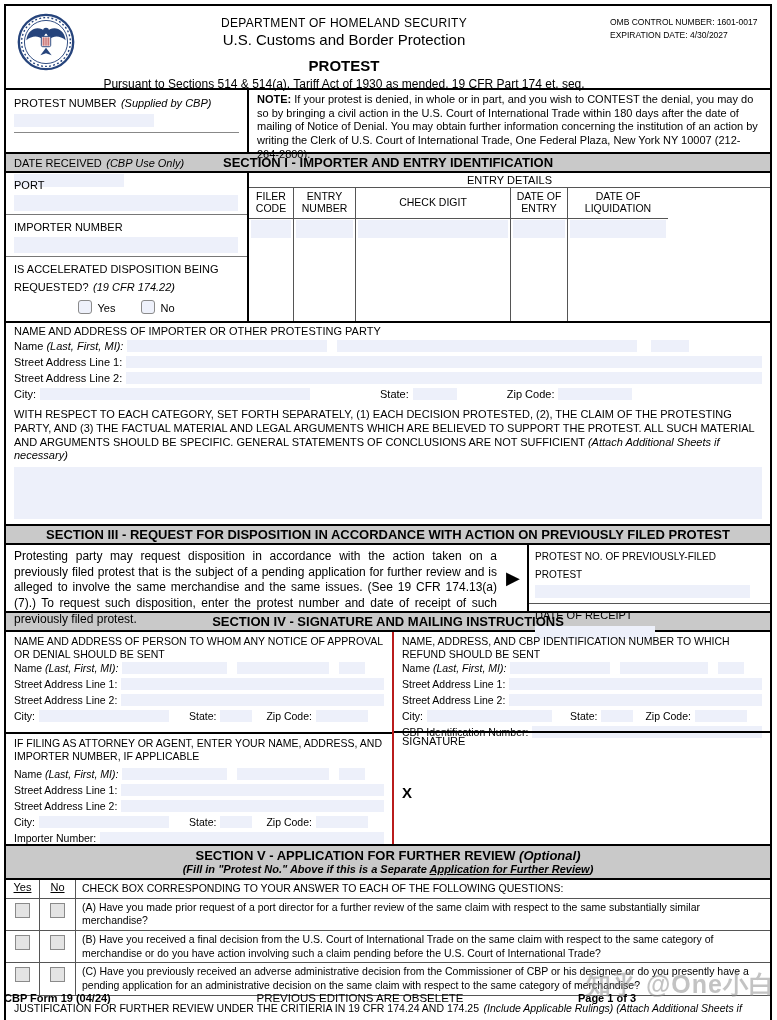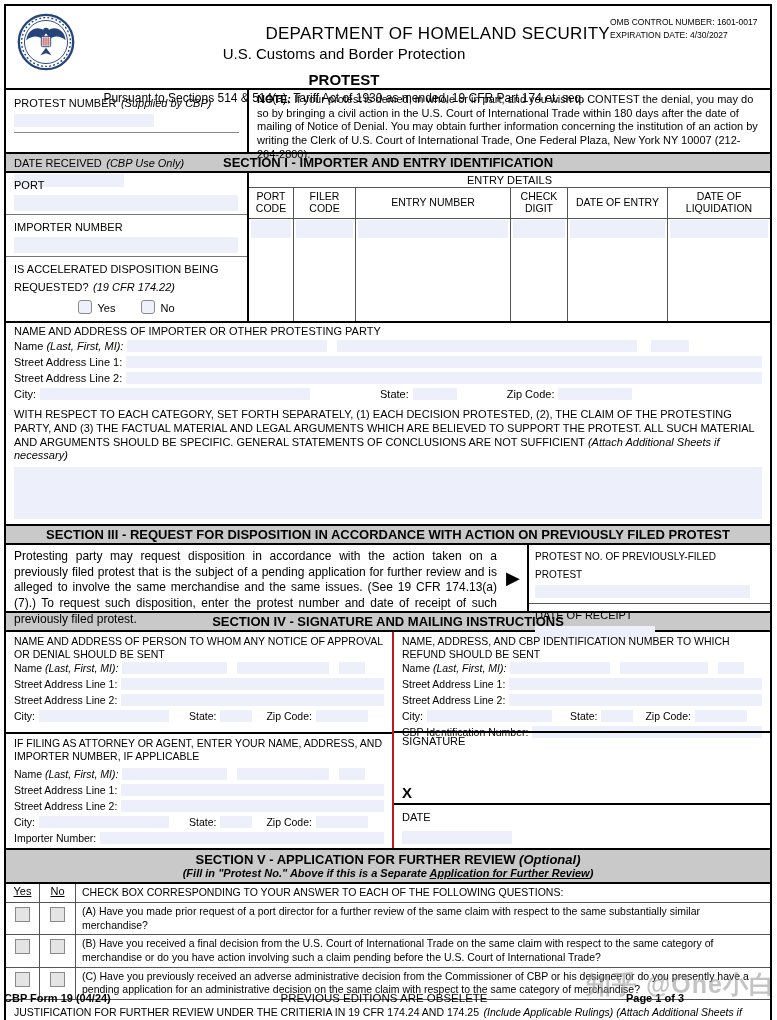"DEPARTMENT OF HOMELAND SECURITY" .agency1 { font-size: 17px -> 12px; margin-top: 12px -> 4px; text-align: right -> none }
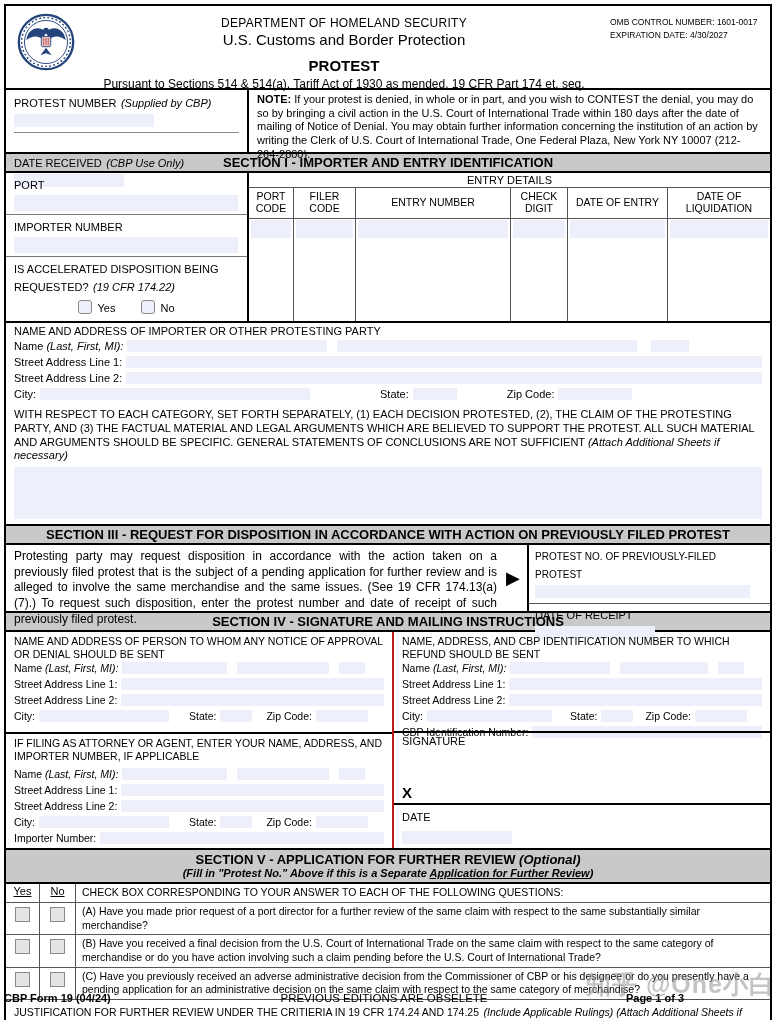"PORT CODE" div.c { html: <div> <div>PORT CODE</div> <div></div> <div></div> </div> -> none }
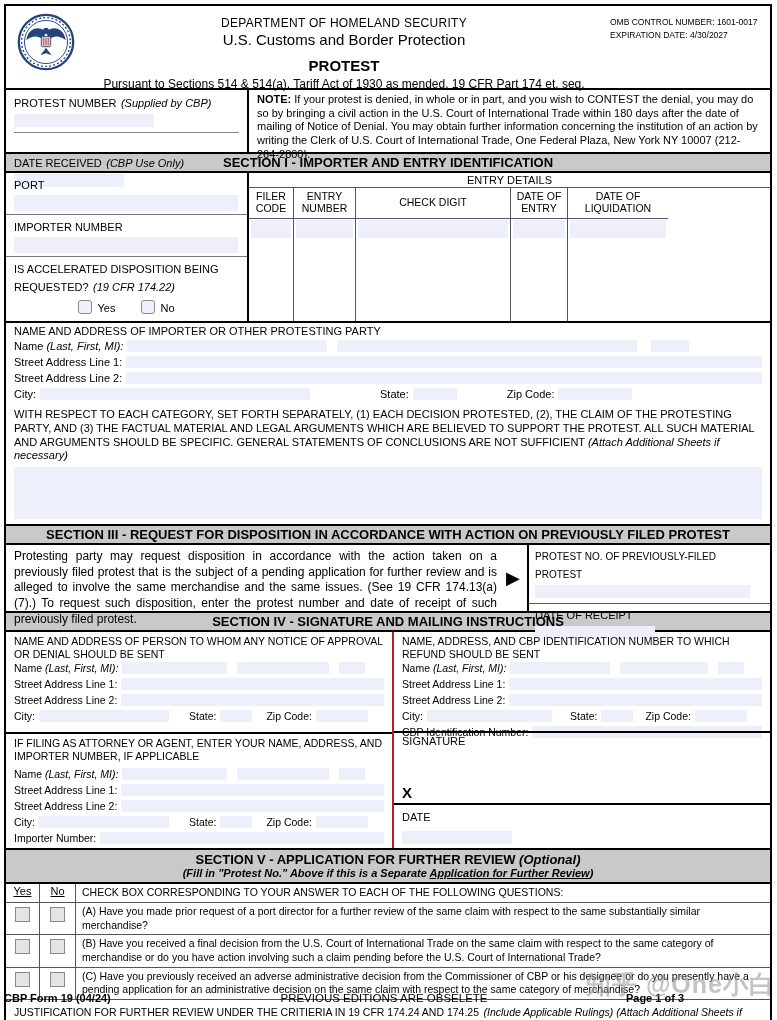"DATE" div.date-blk { html: <div> <span>DATE</span><br> <span></span> </div> -> none }
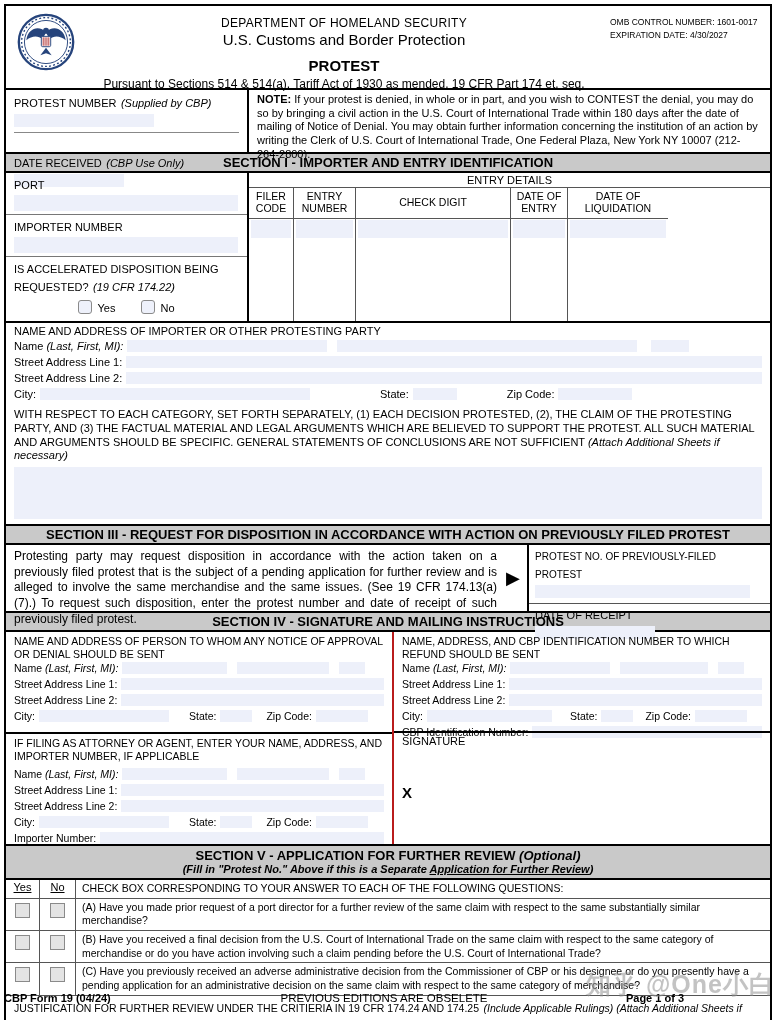"CBP Form 19 (04/24)" .footer { width: 680px -> 632px }
